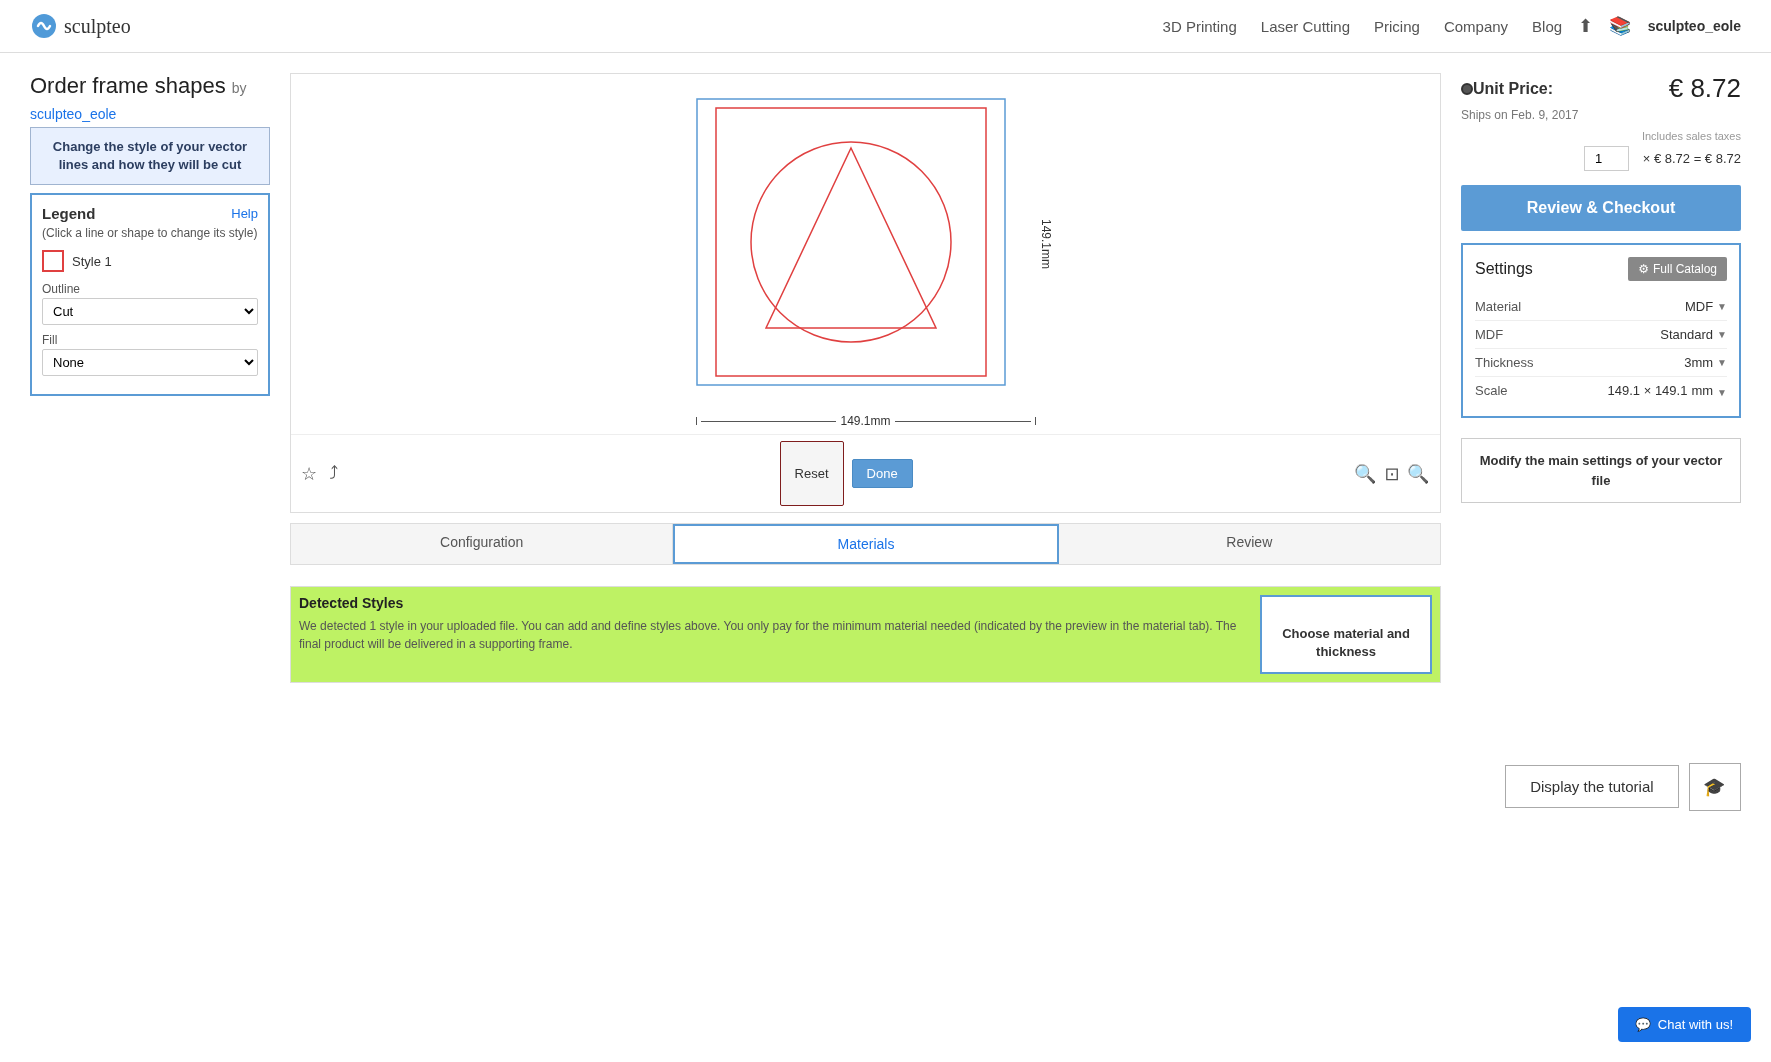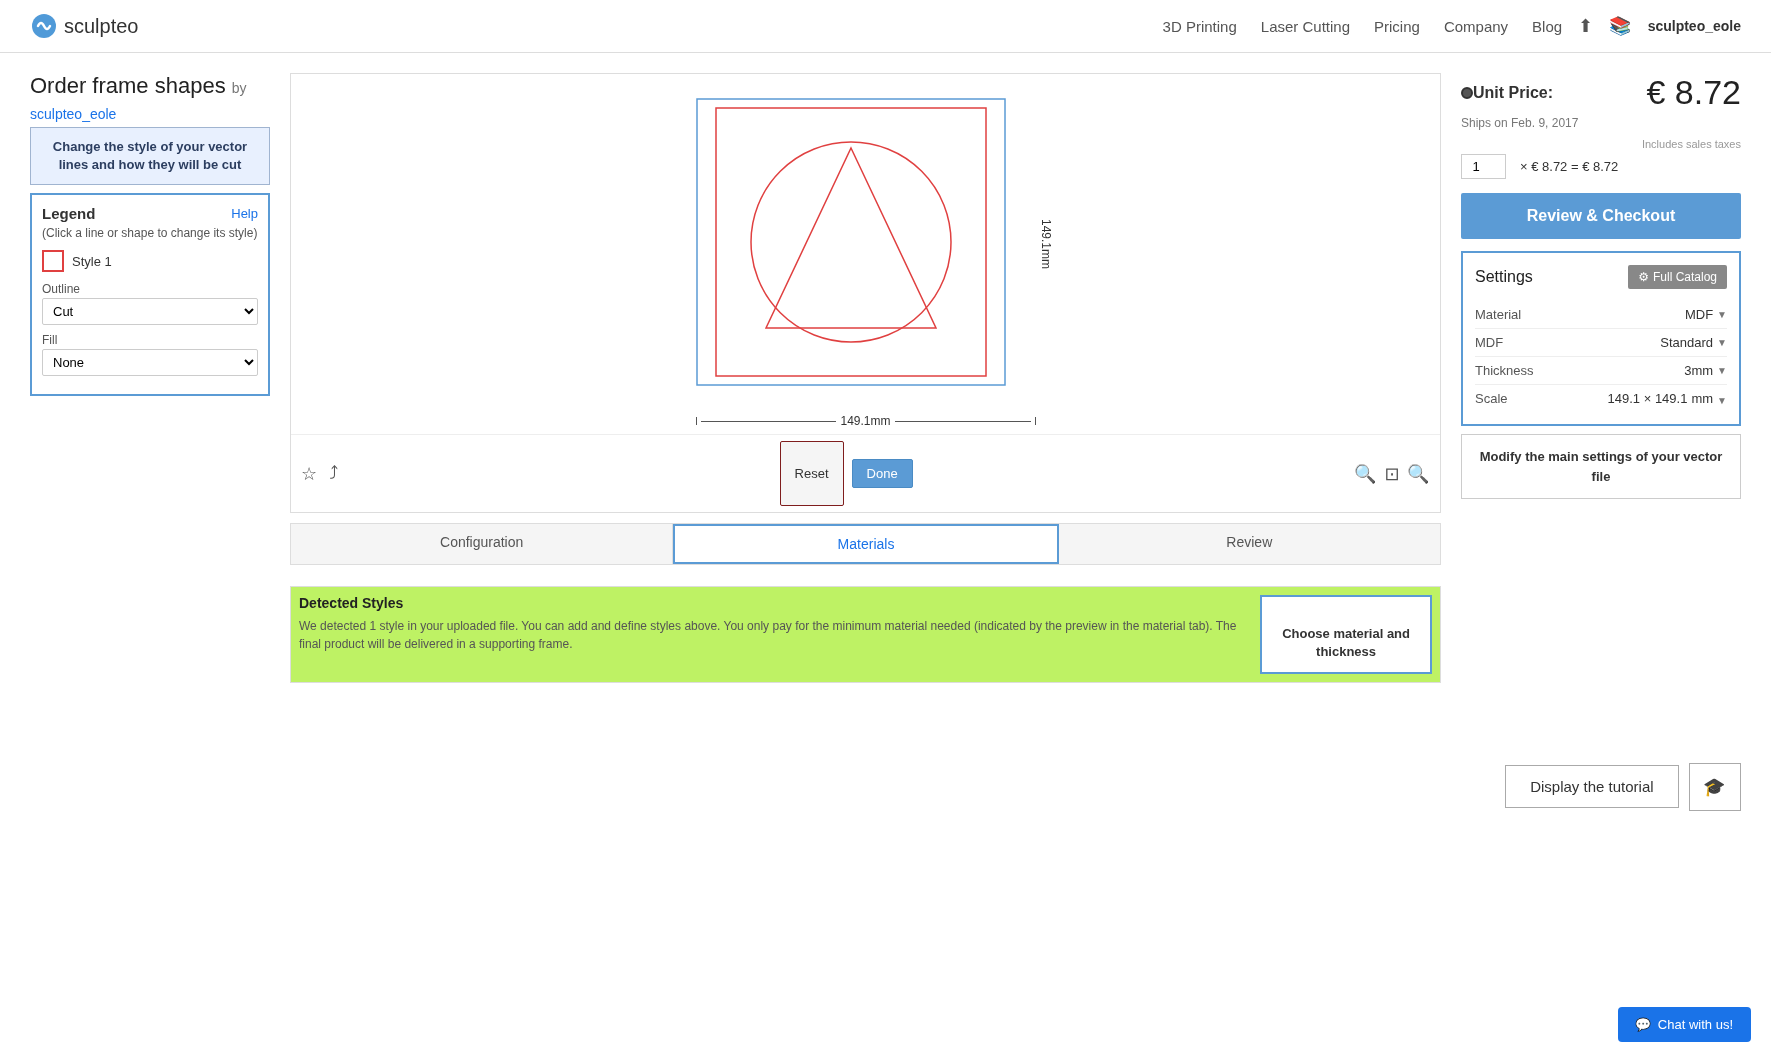"sculpteo" .logo-text { font-family: none -> Liberation Serif, serif }
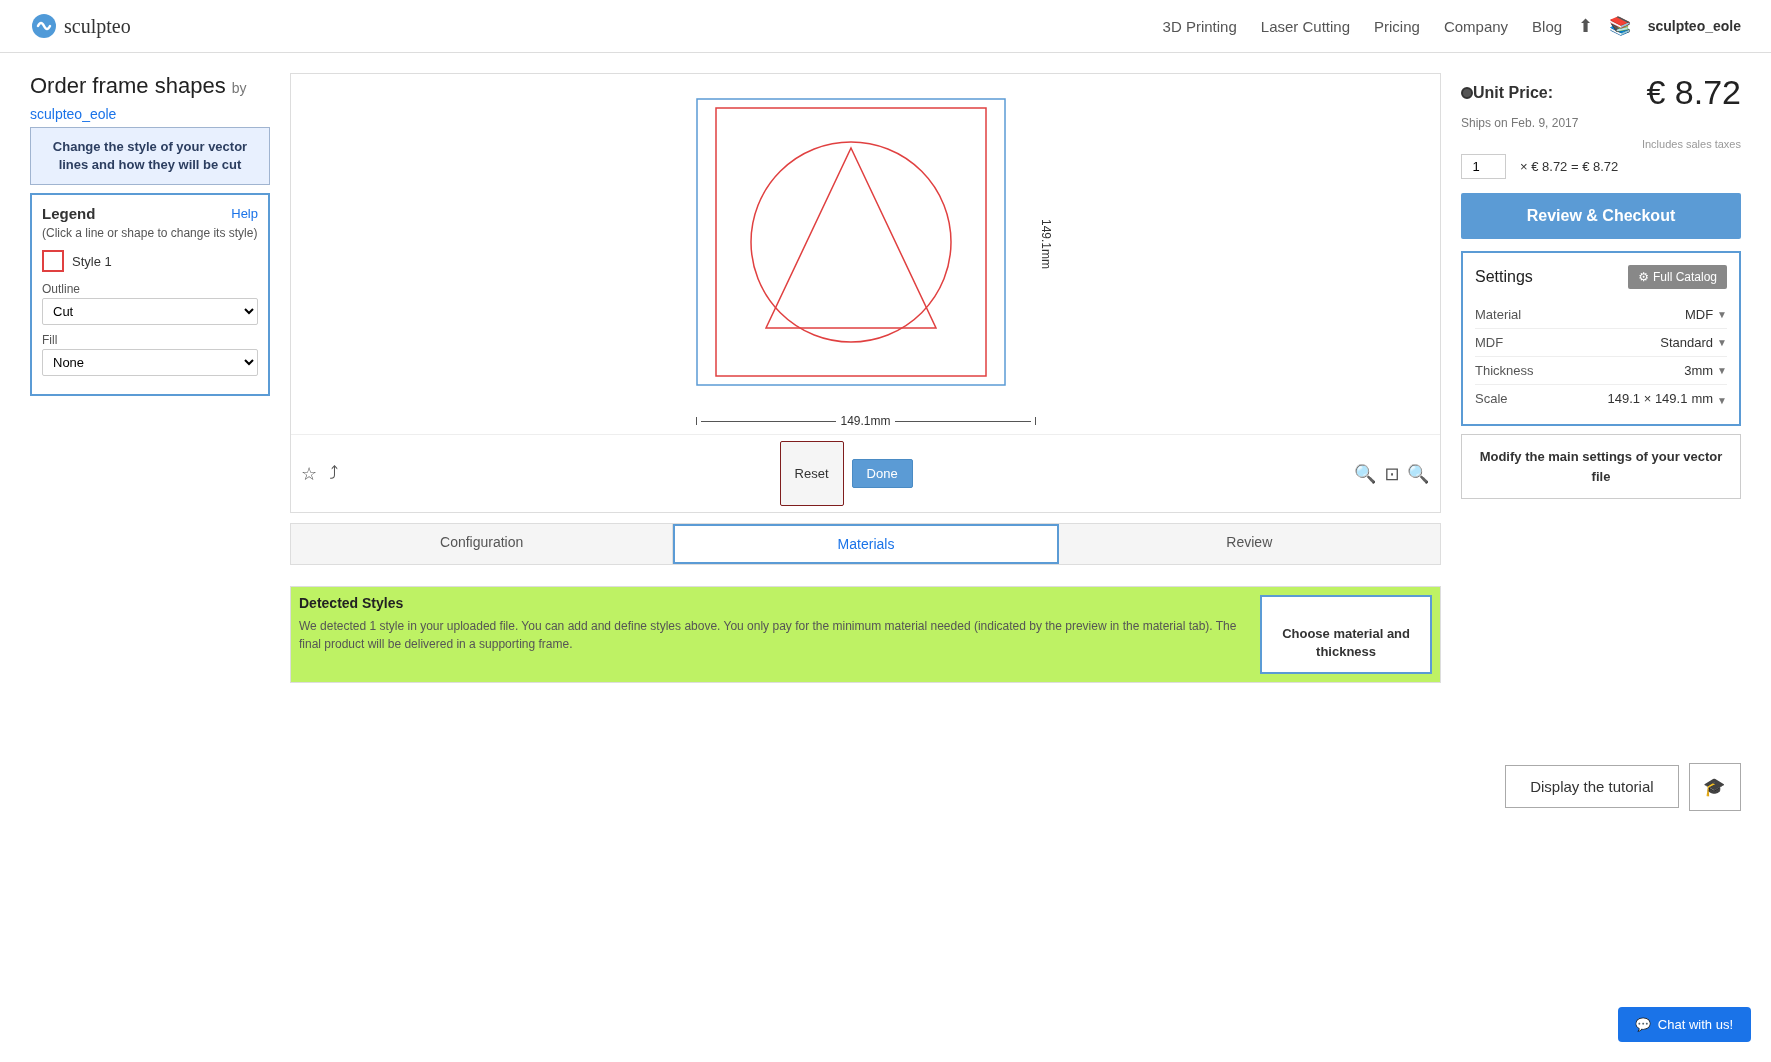"€ 8.72" .price-value { font-size: 34px -> 26px }
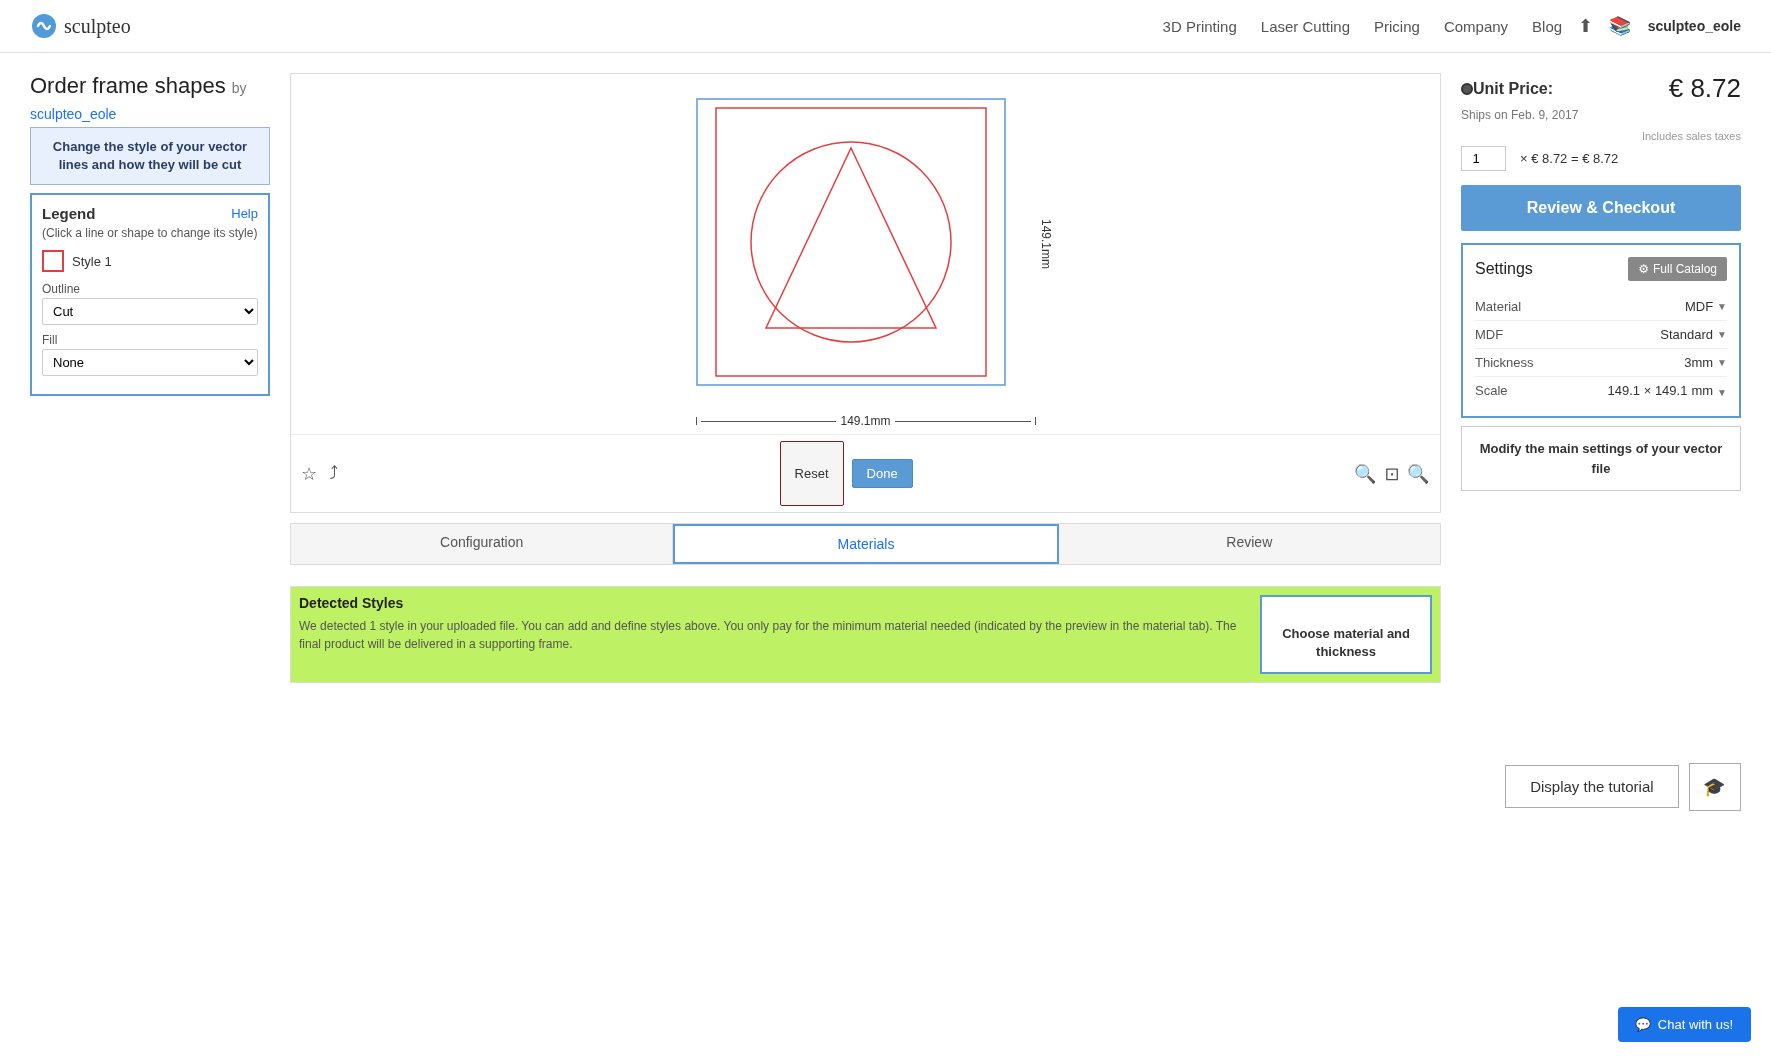"× € 8.72 = €" .qty-row { justify-content: flex-start -> flex-end }
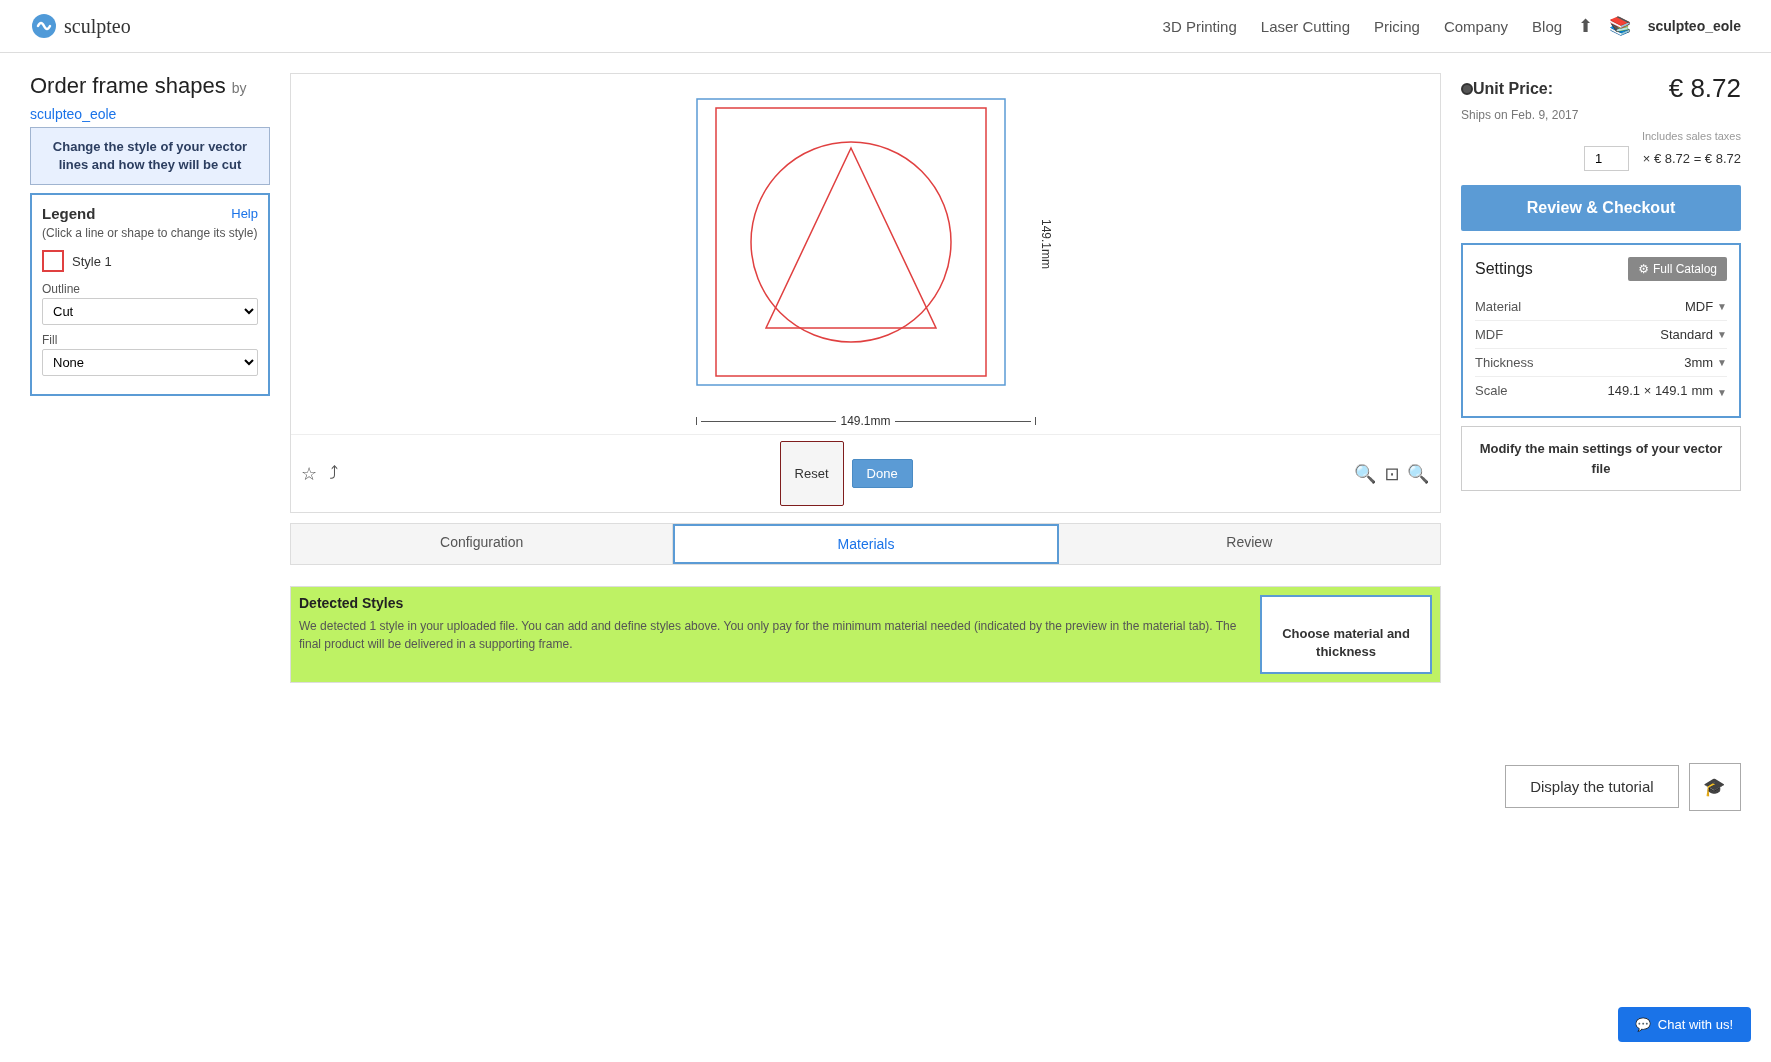"Modify the main settings of" .modify-hint { margin-top: 8px -> 20px }
